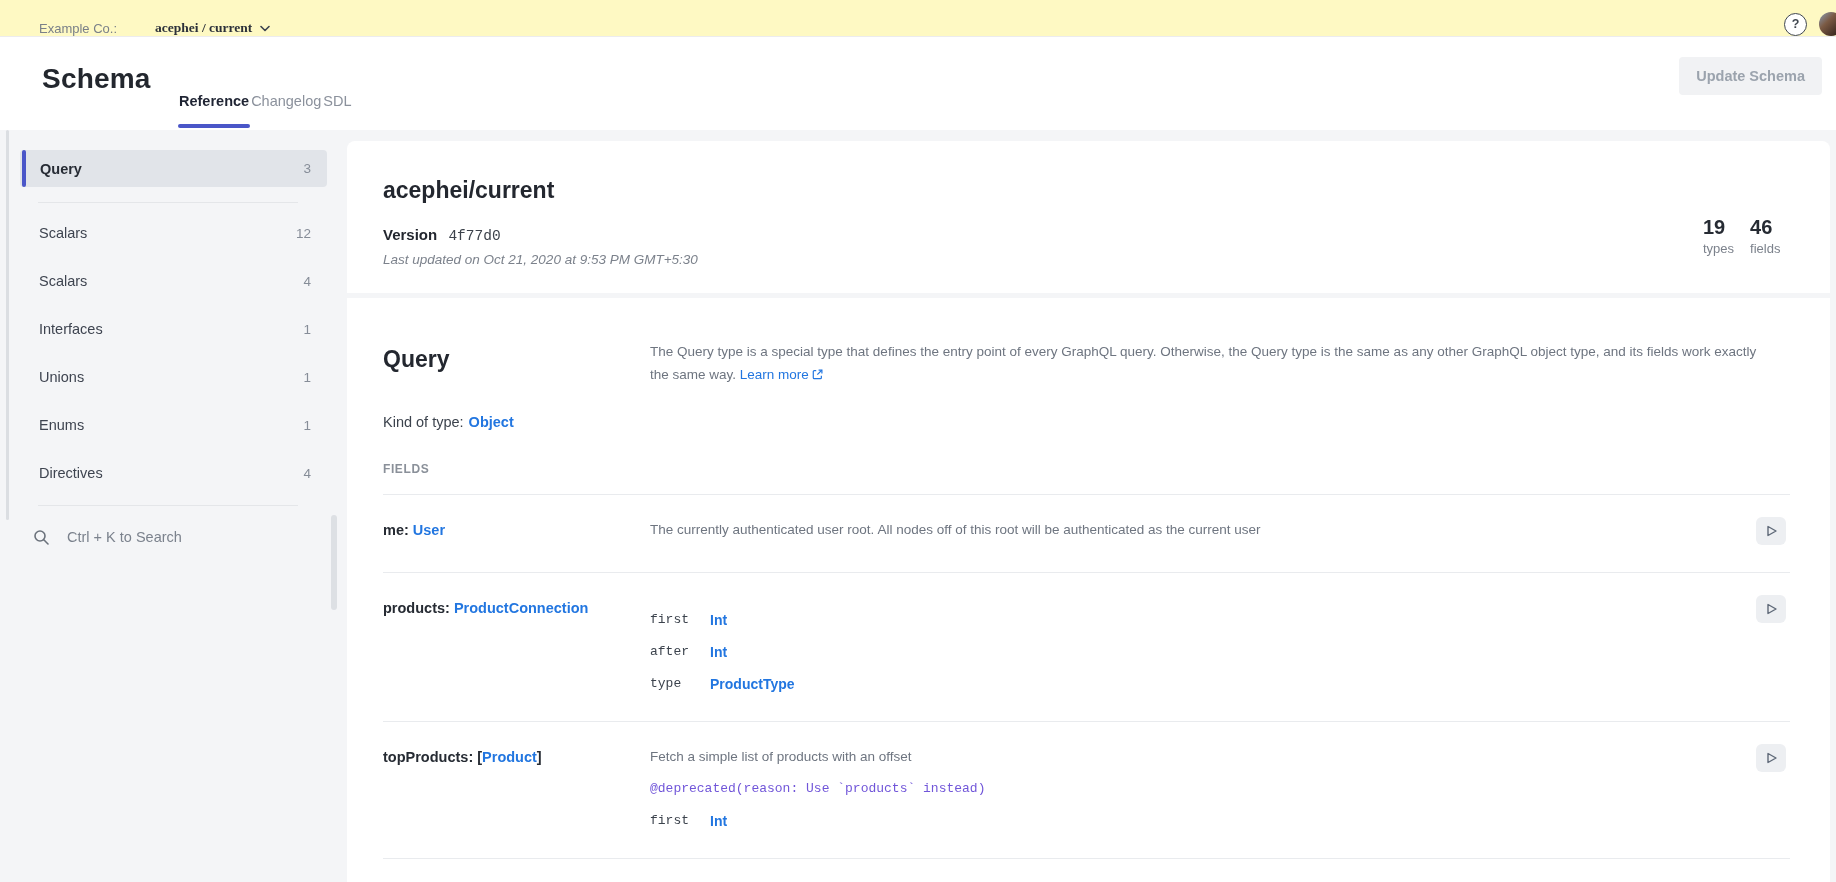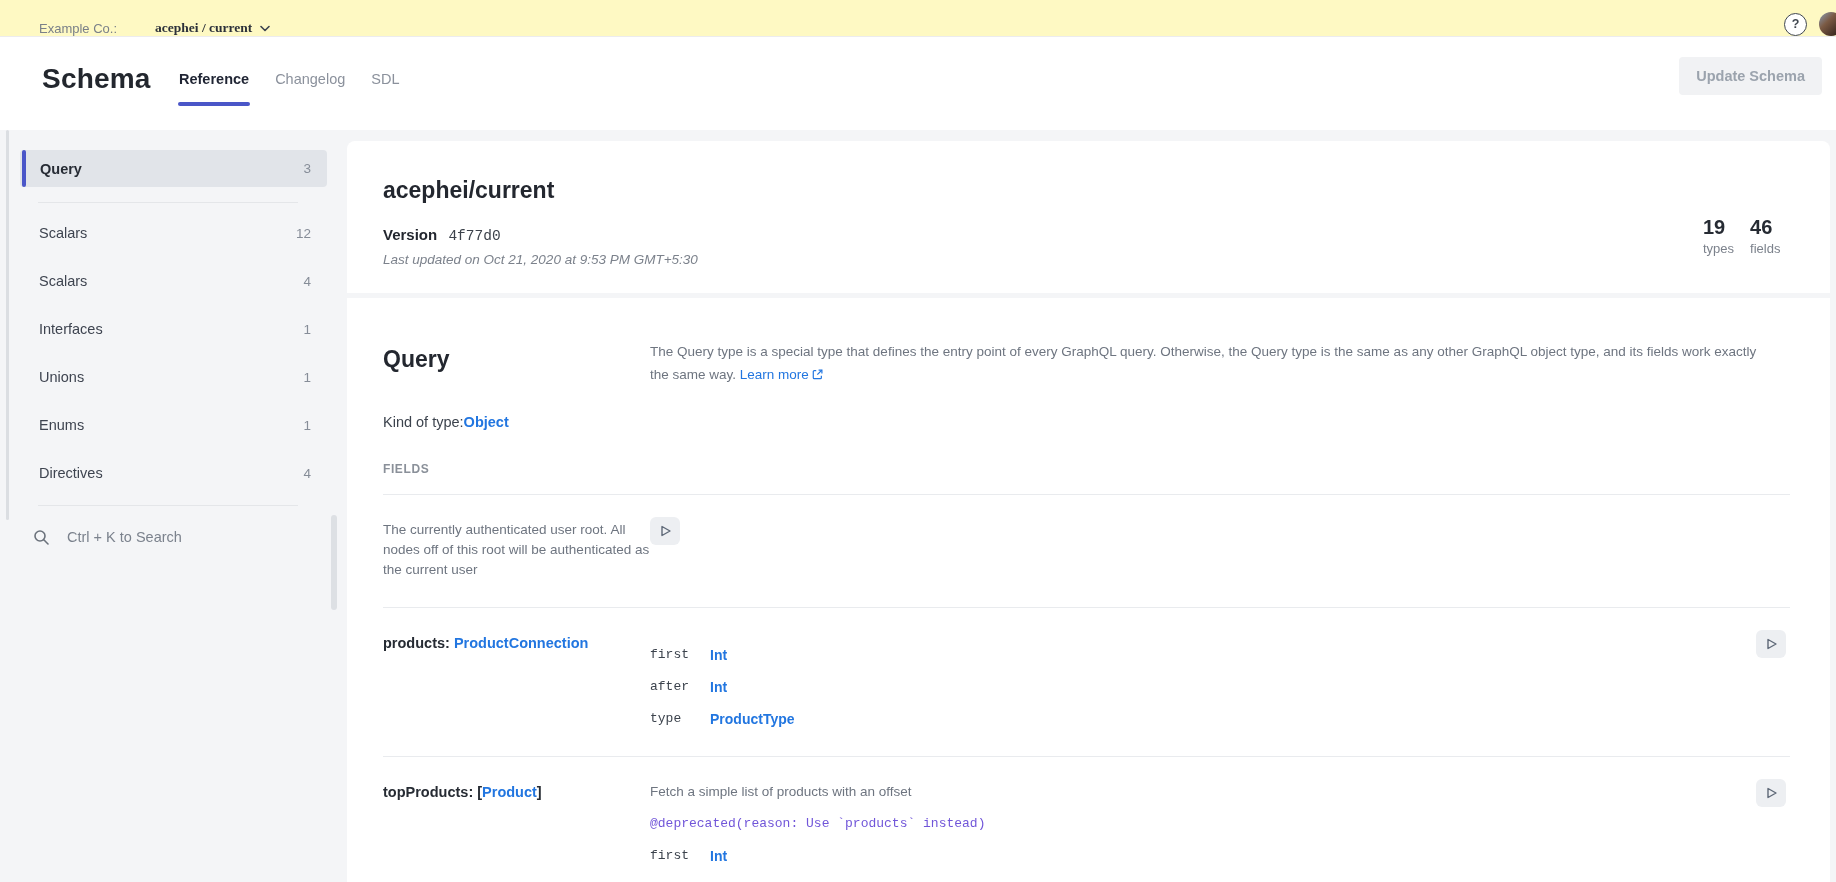"Reference" .tabs { gap: 24px -> none; top: 32px -> 54px }
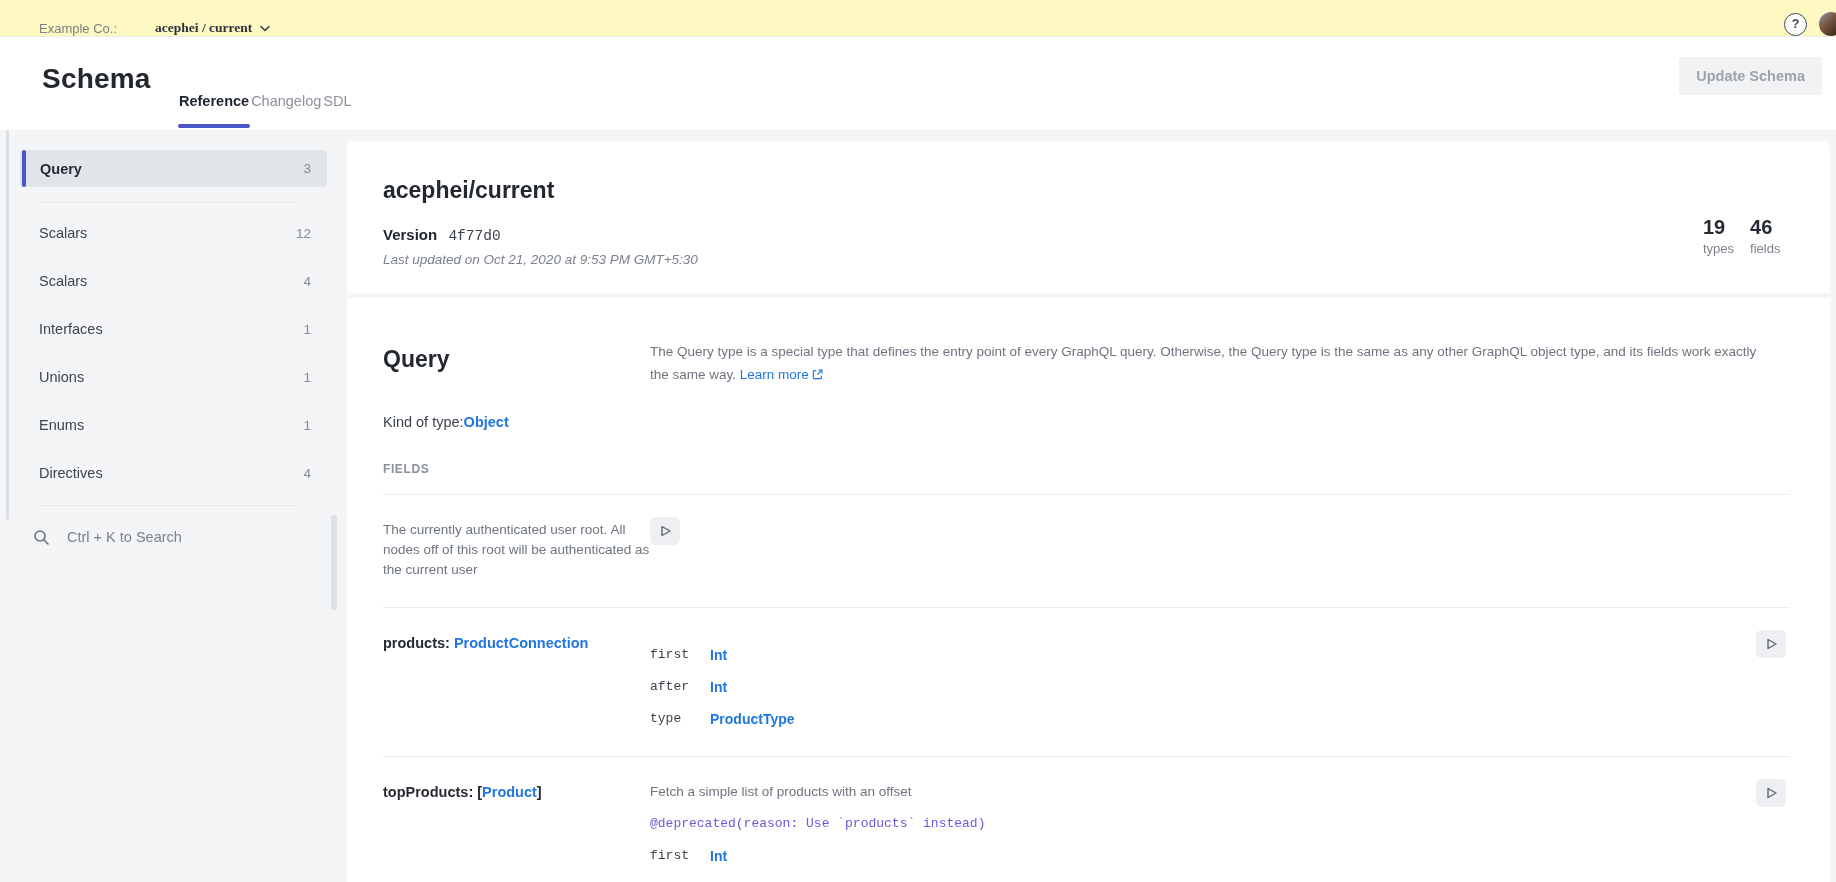"Object" .kind-line a { margin-left: none -> 5px }
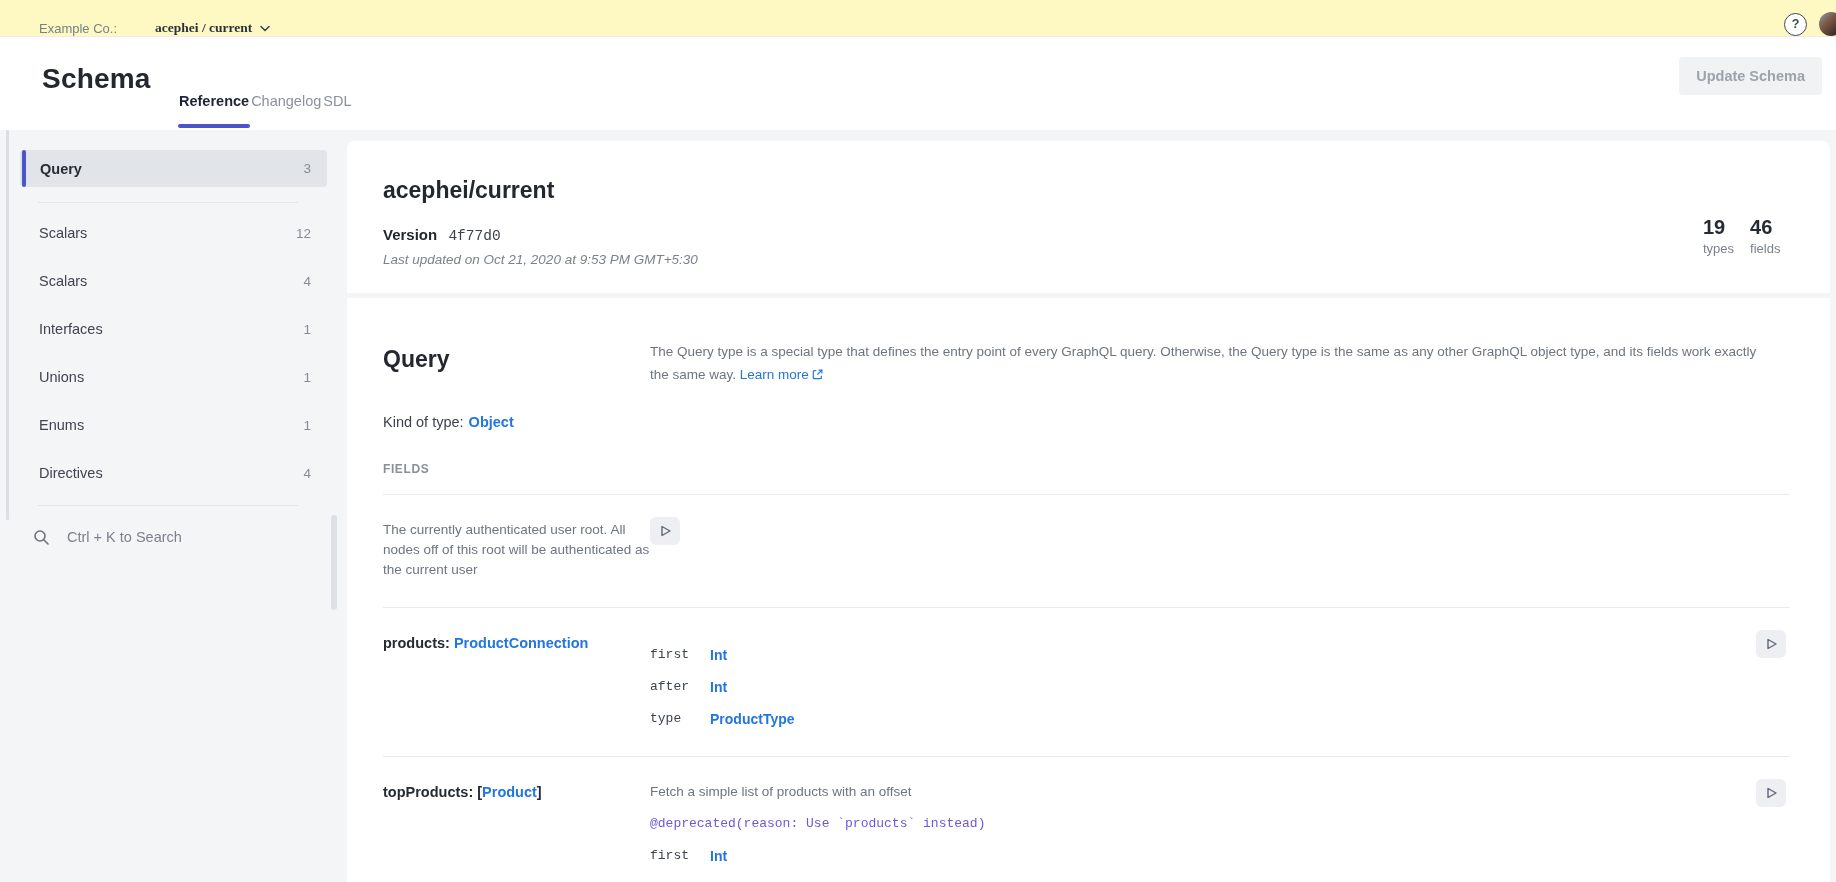"me: User" div.field-name { html: none -> <div><span>me: </span><a>User</a></div> }
